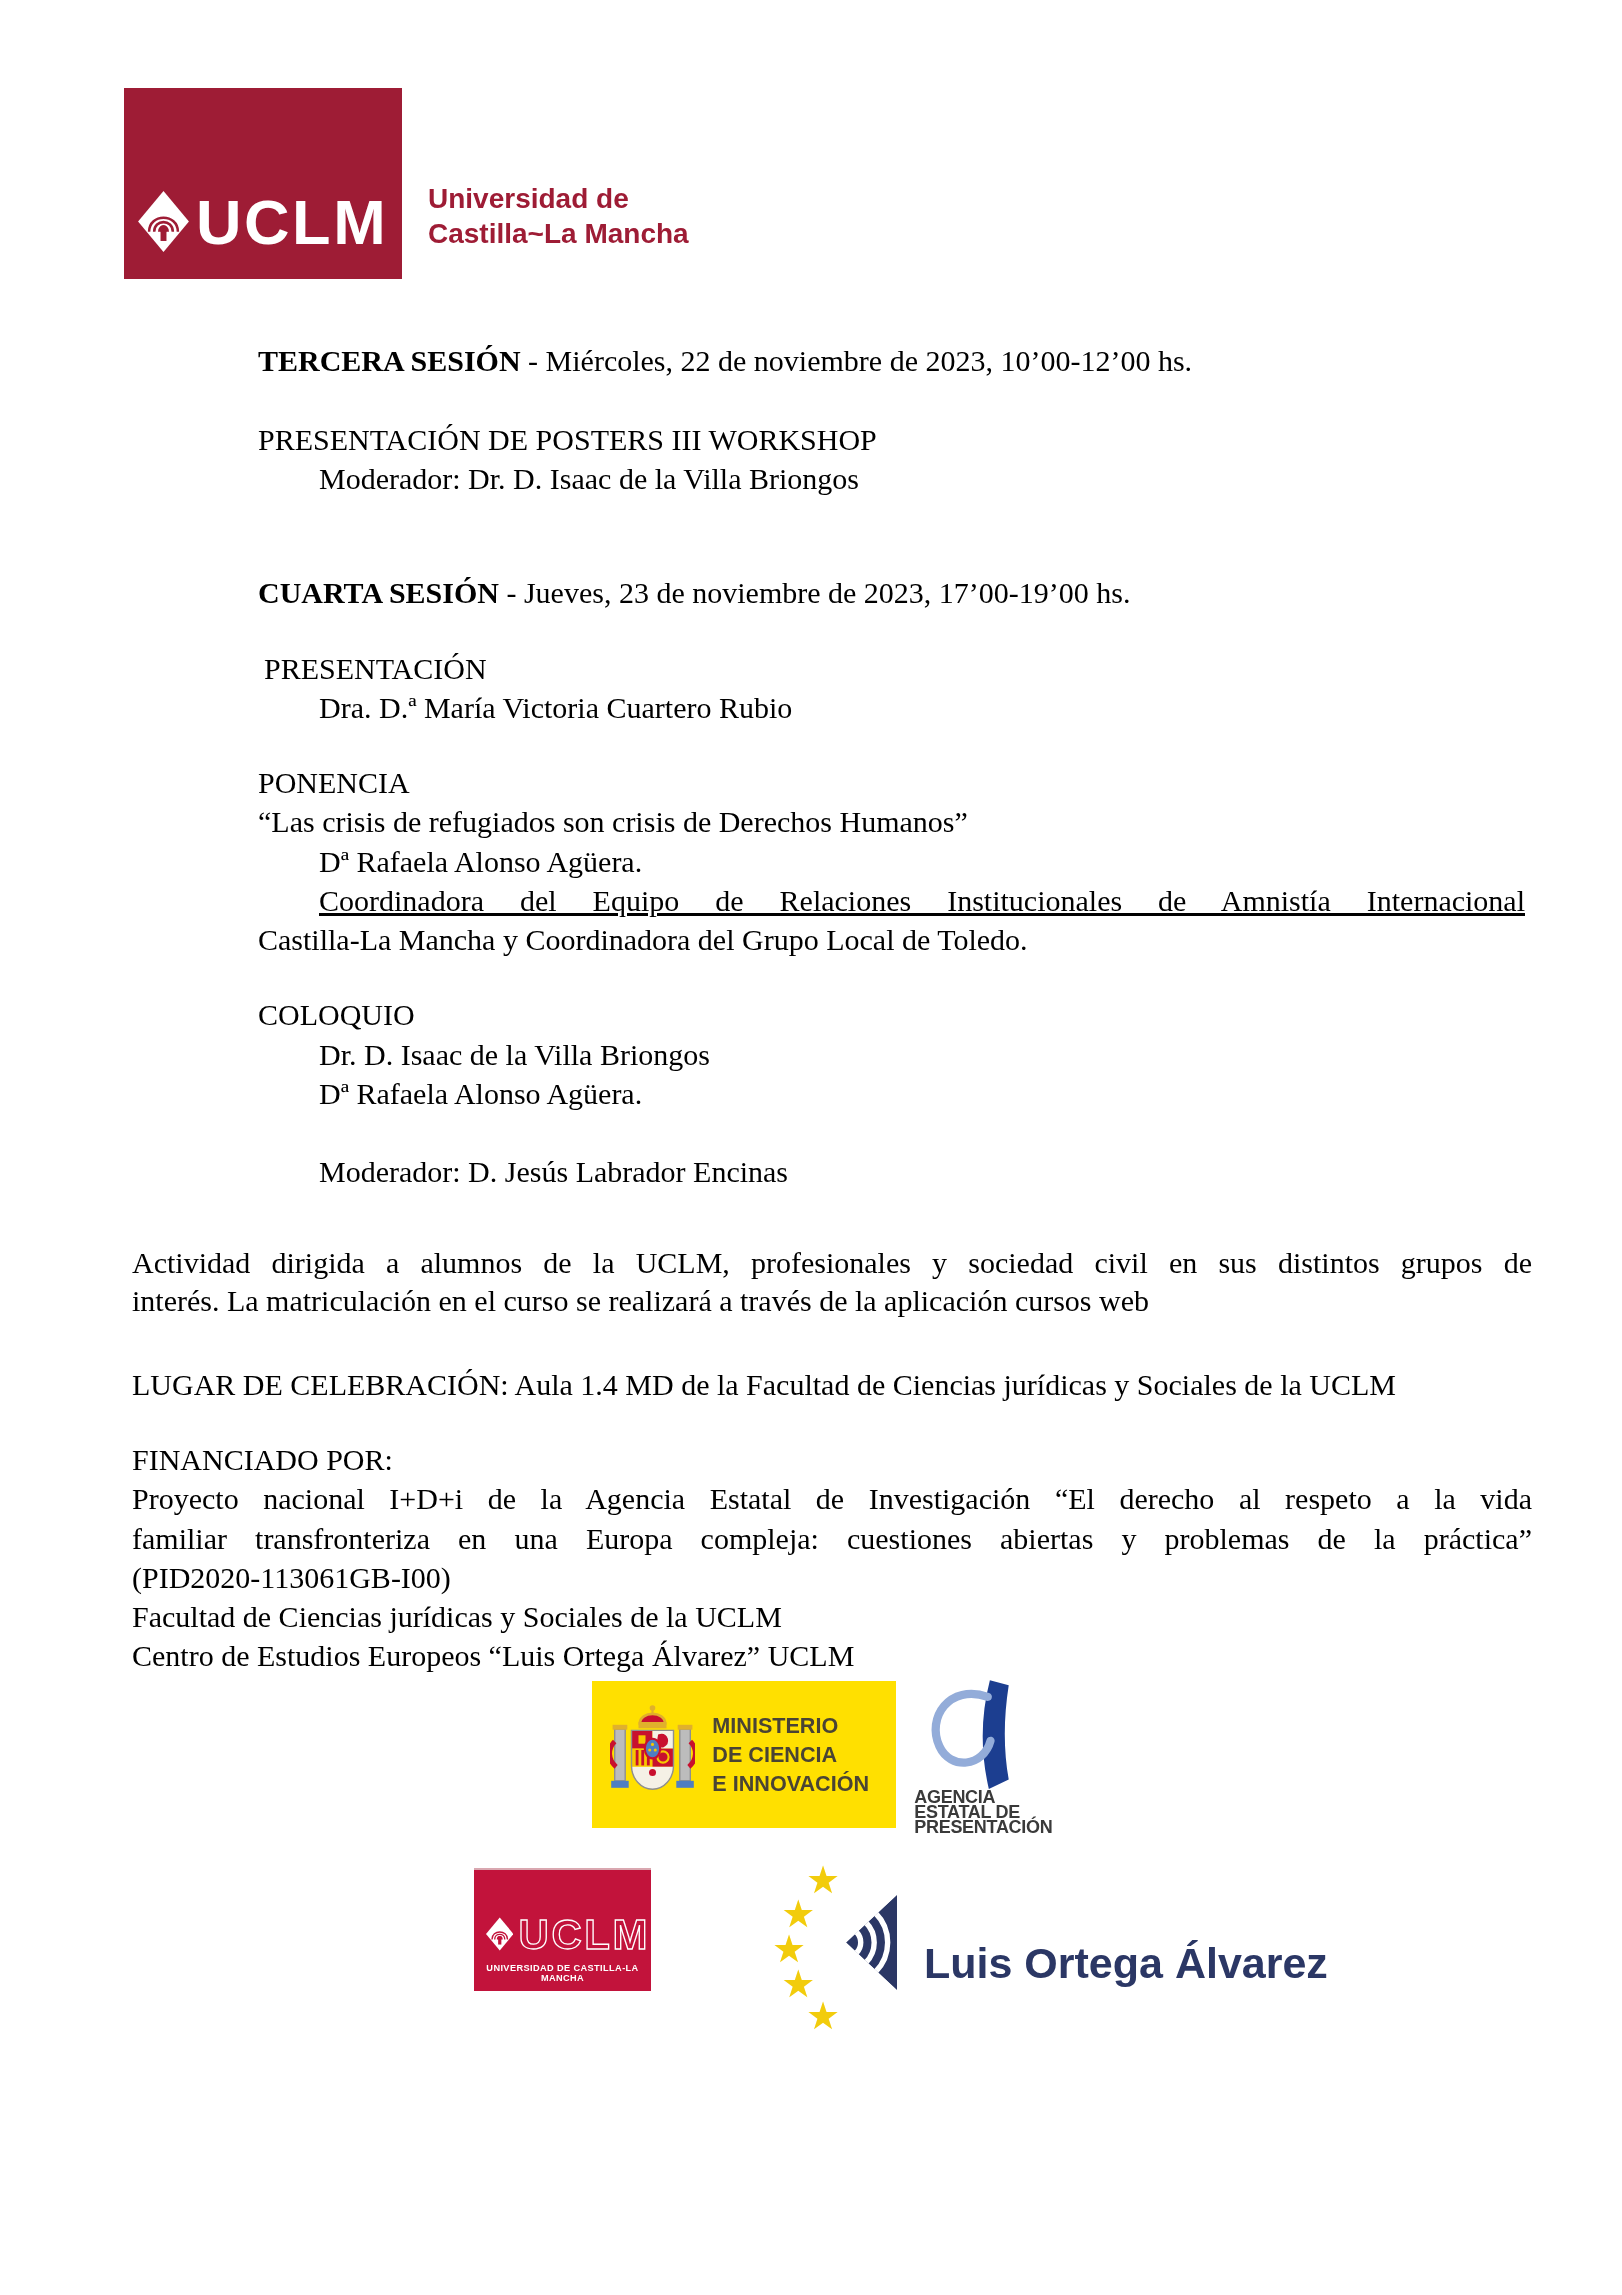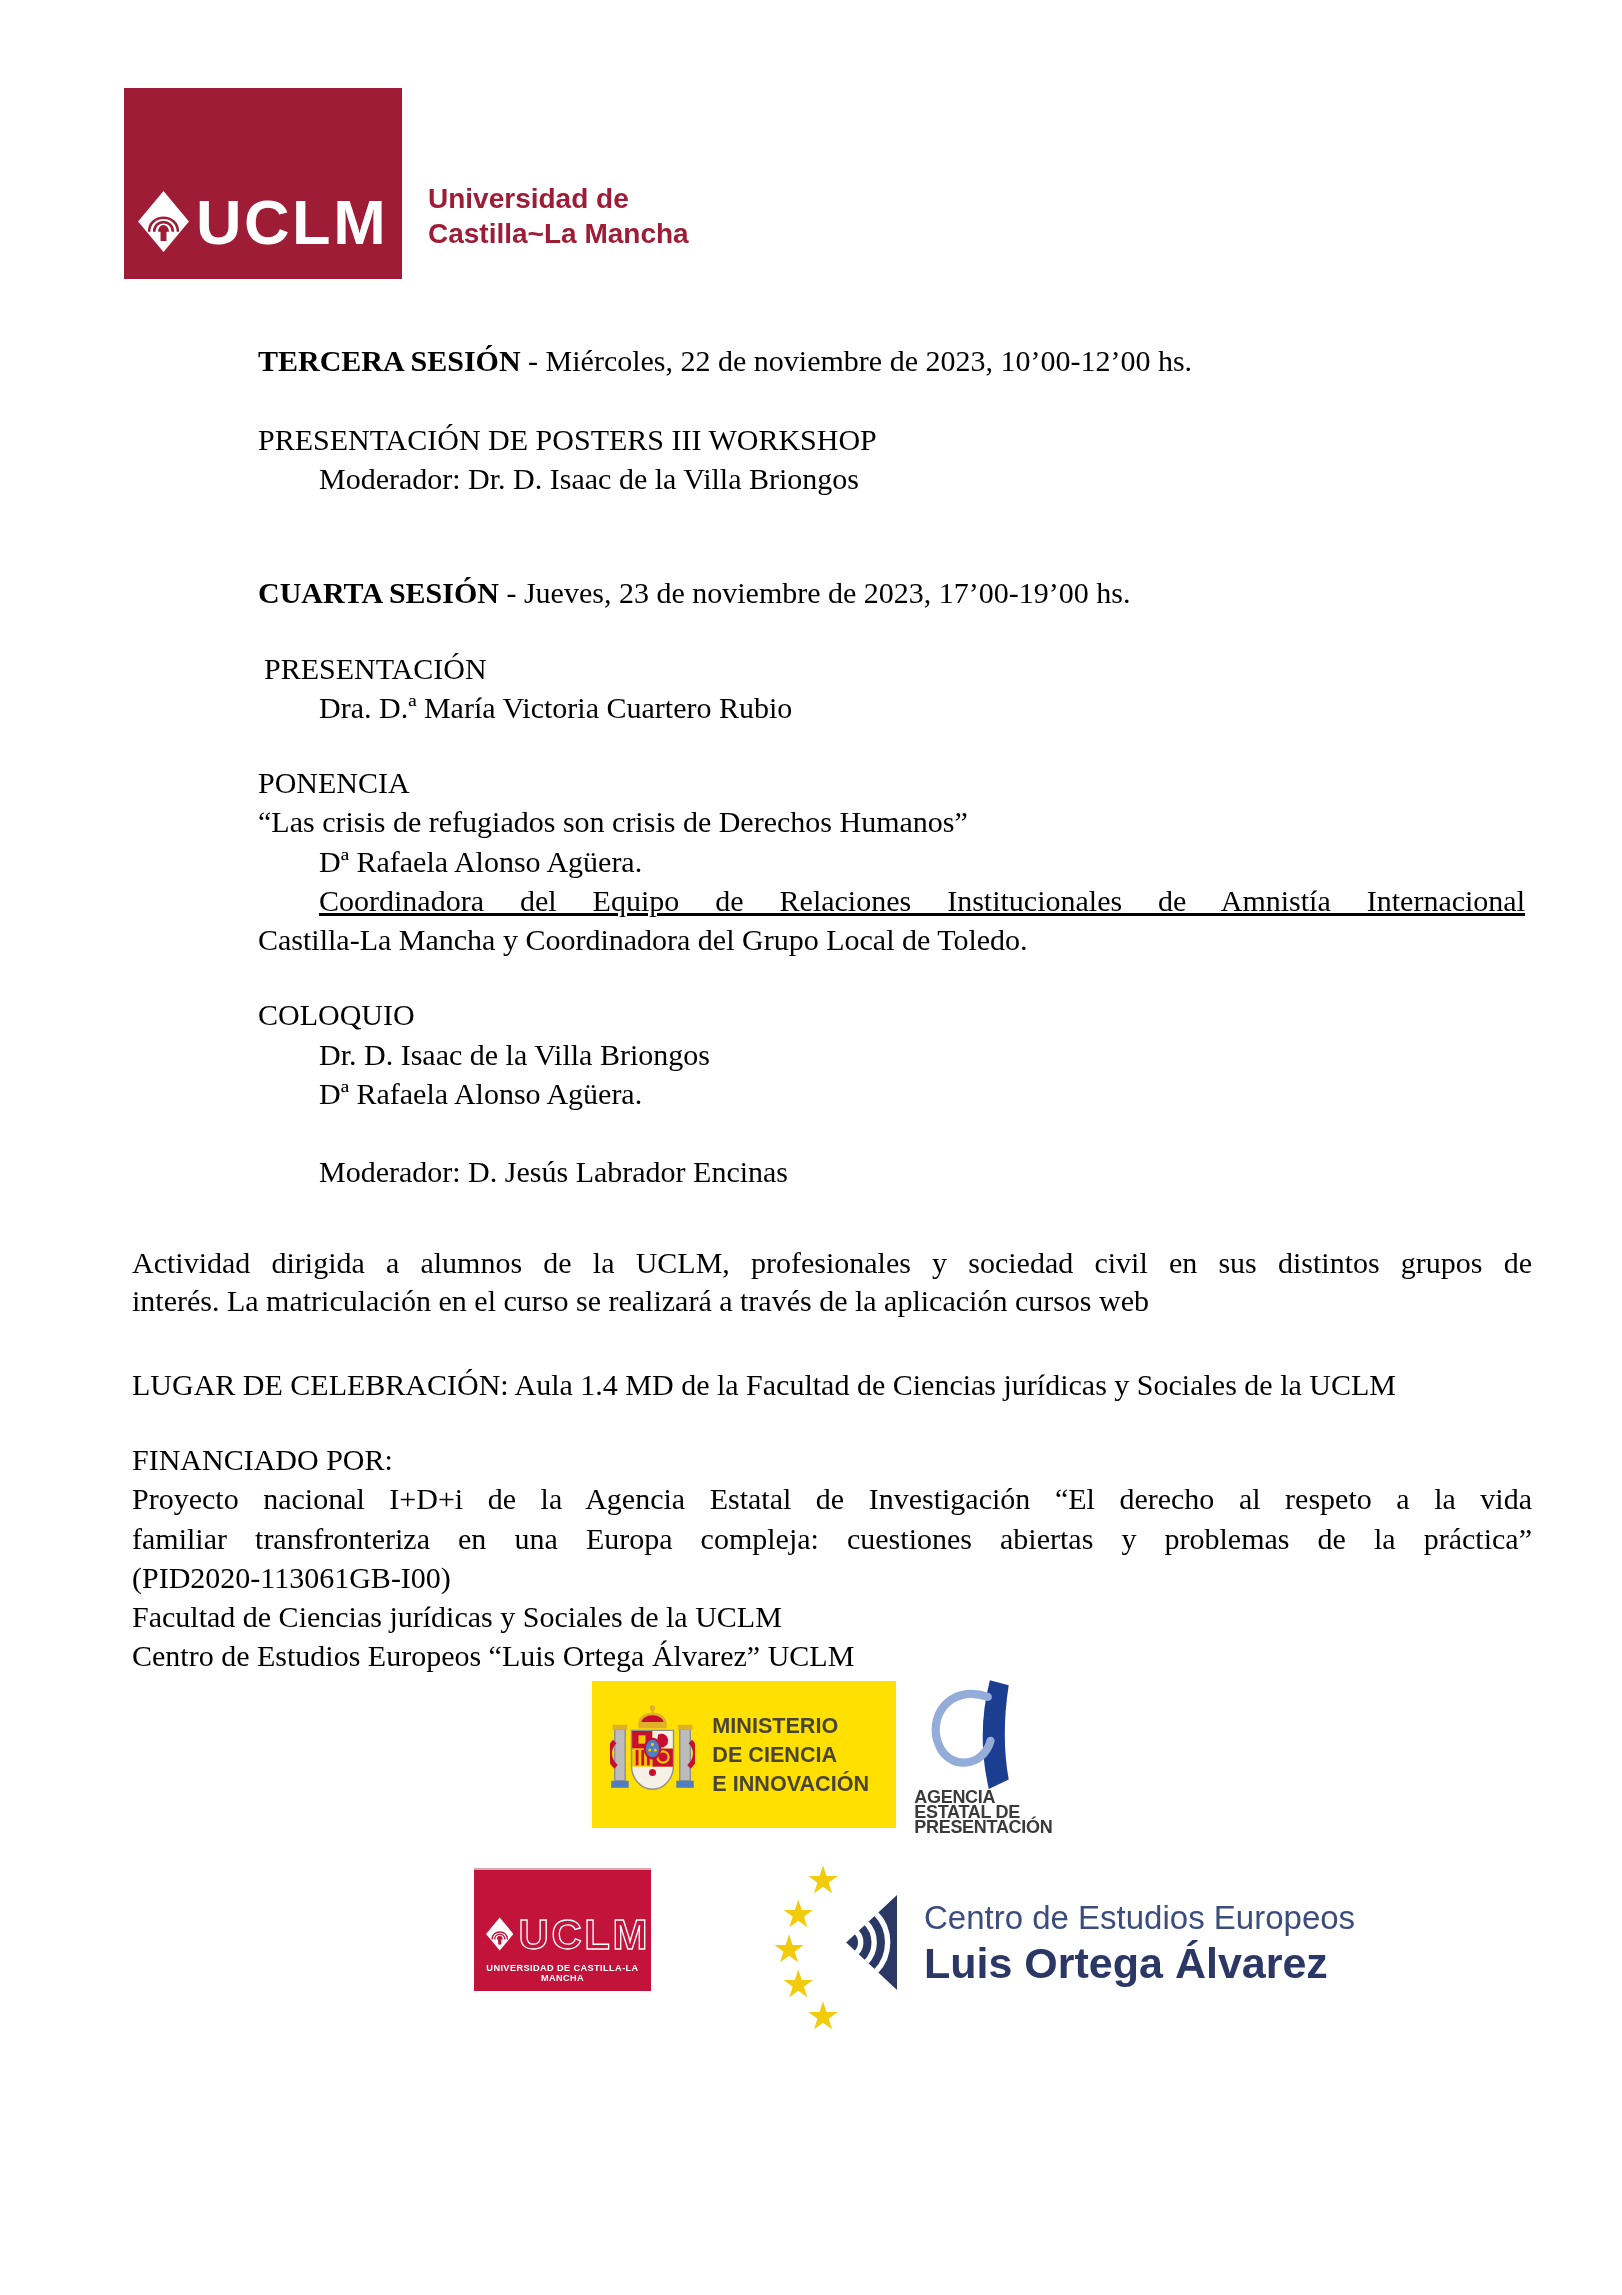"Centro de Estudios Europeos" div.cee-line1 { html: <div>Centro de Estudios Europeos</div> -> none }
